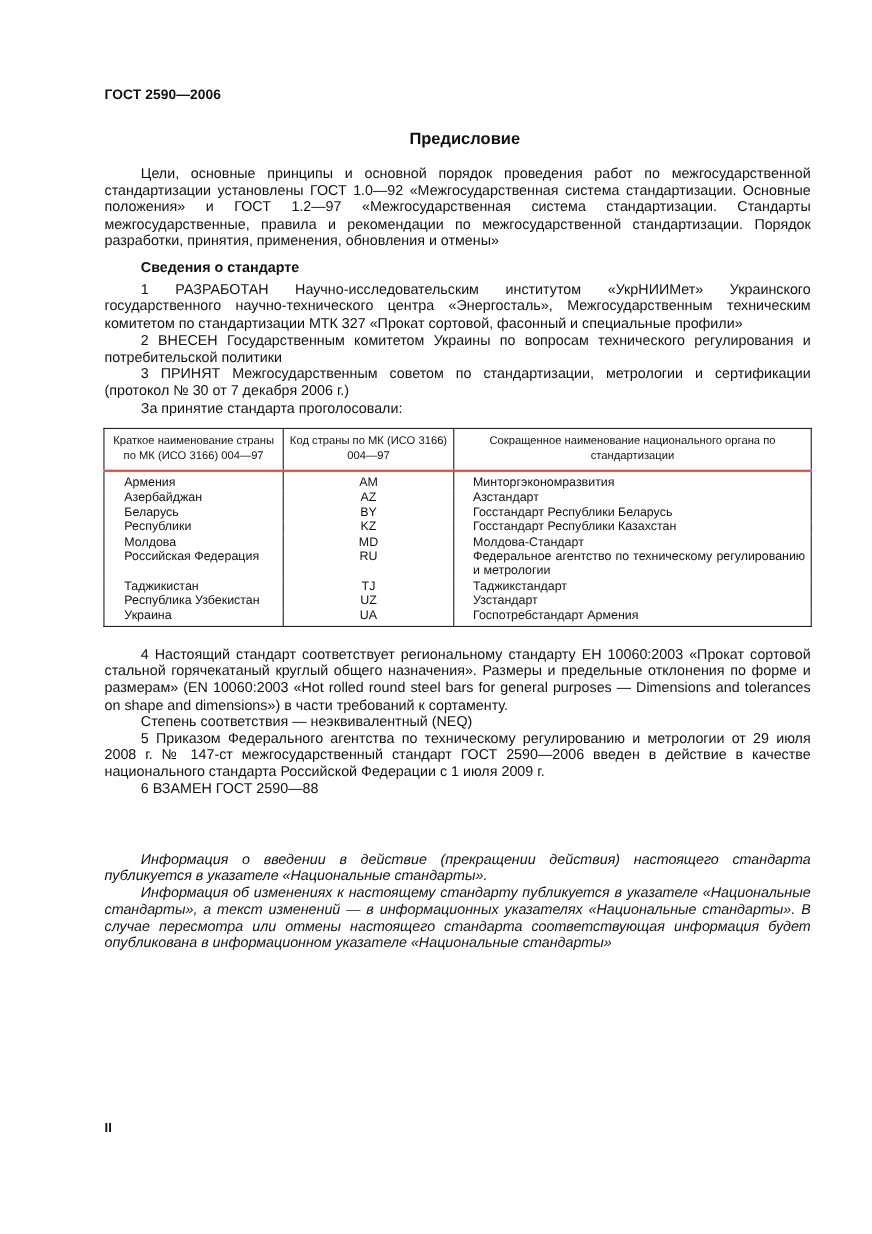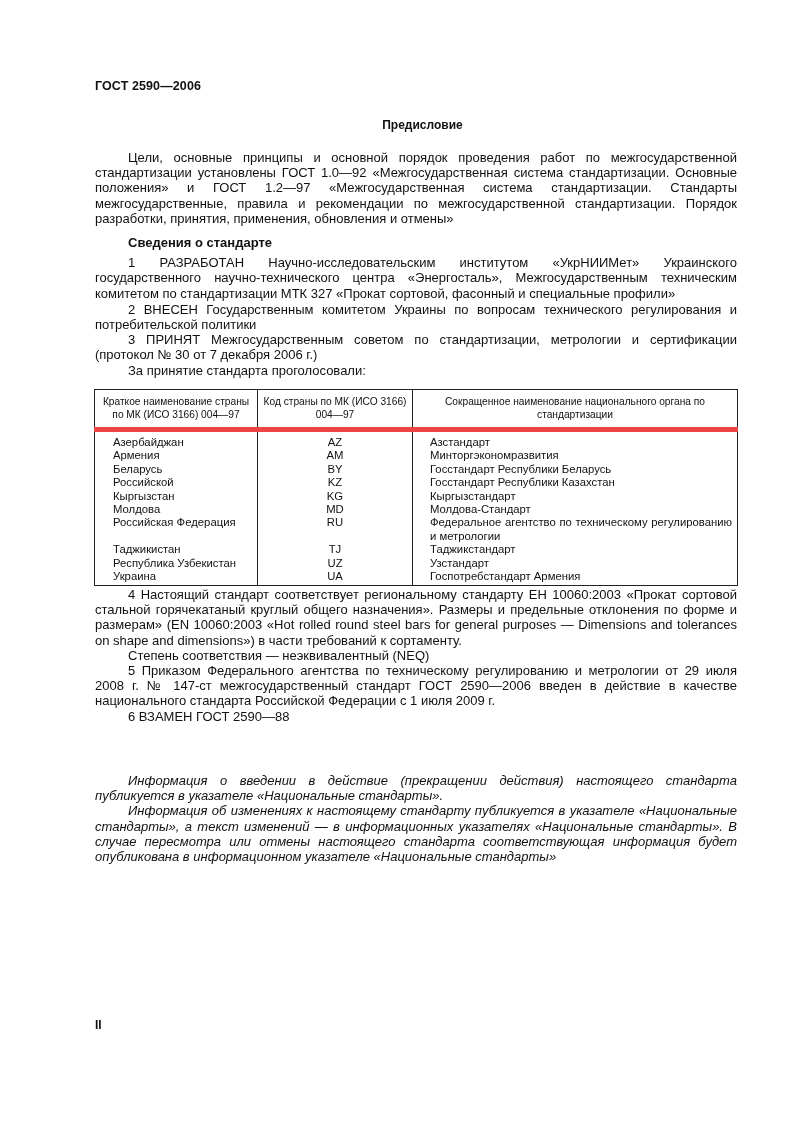"Предисловие" .title { font-size: 12px -> 15px }
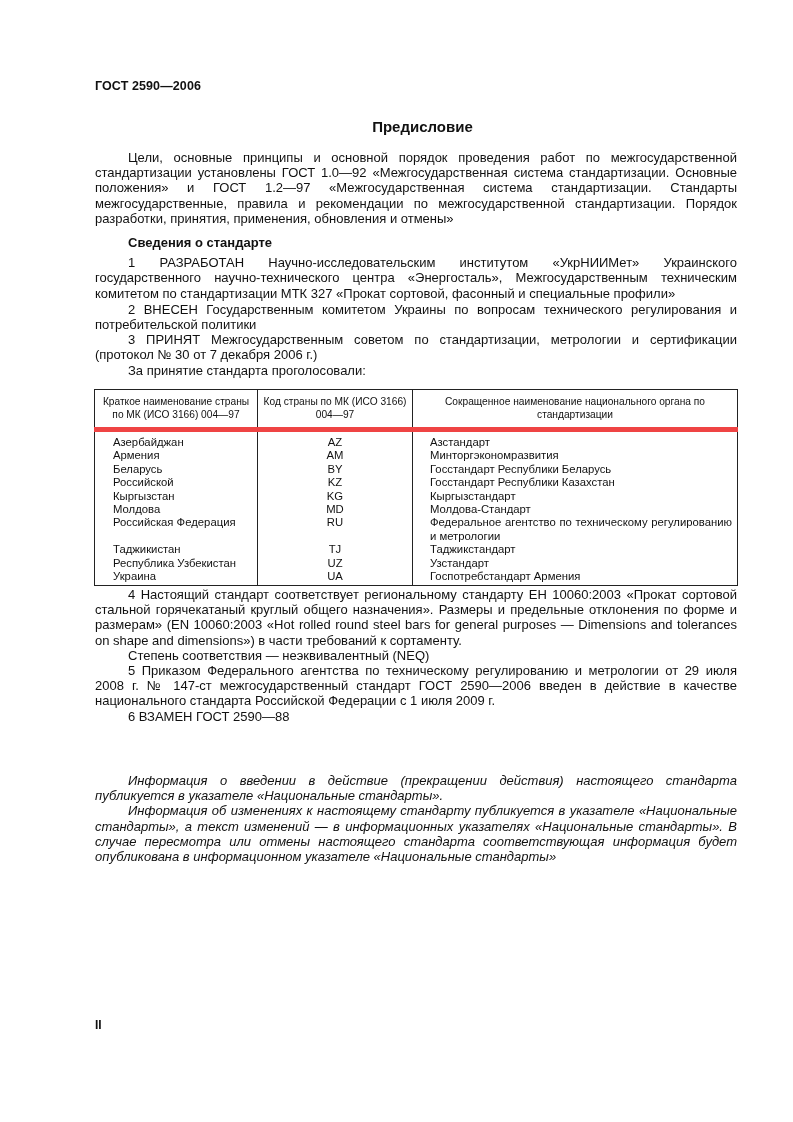"Краткое наименование страны по МК" table.votes thead tr { border-bottom: 5px solid #ef4444 -> 2px solid #ef4444 }
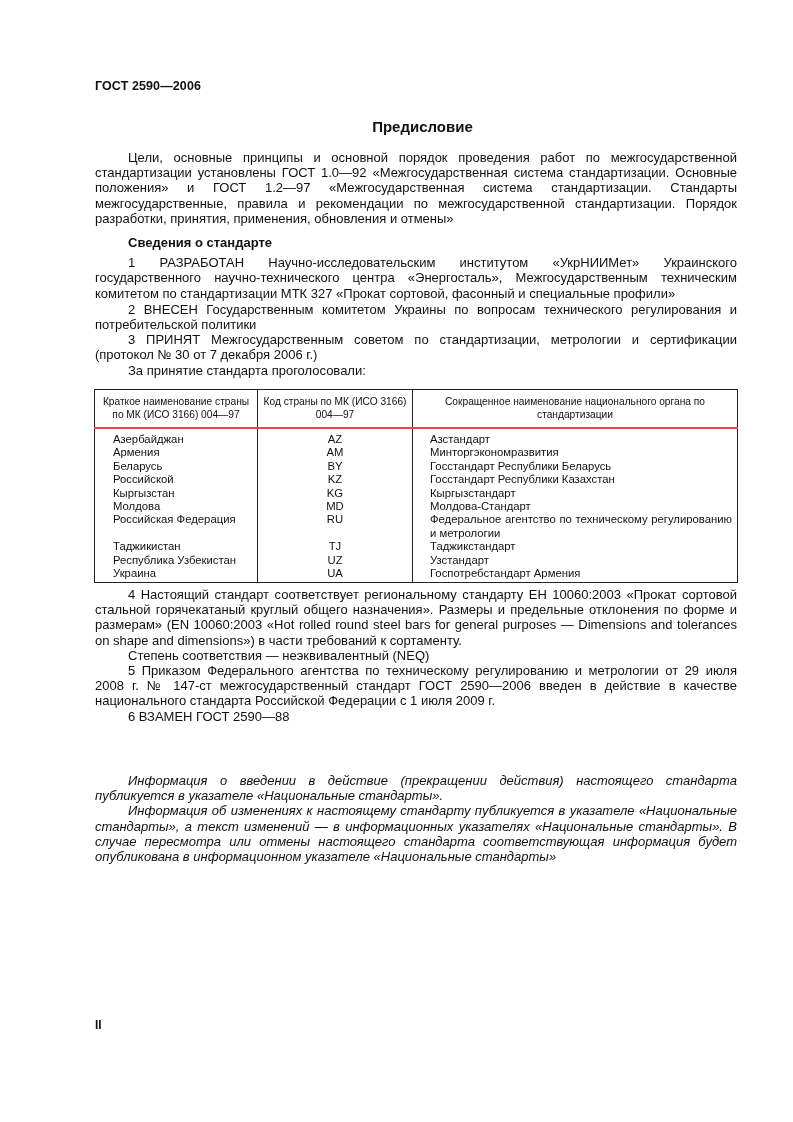"Азербайджан" tr { order: before "Армения" -> after "Армения" }
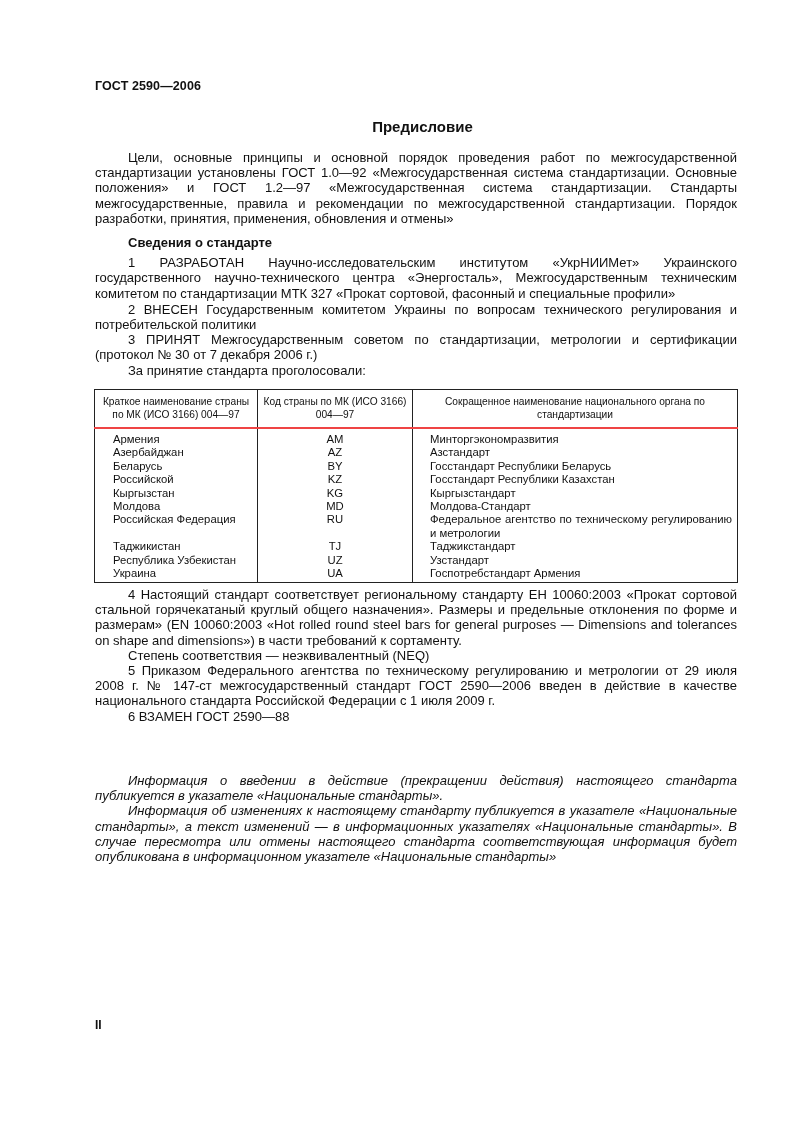"Российской" td.c1 { text: Российской -> Республики }
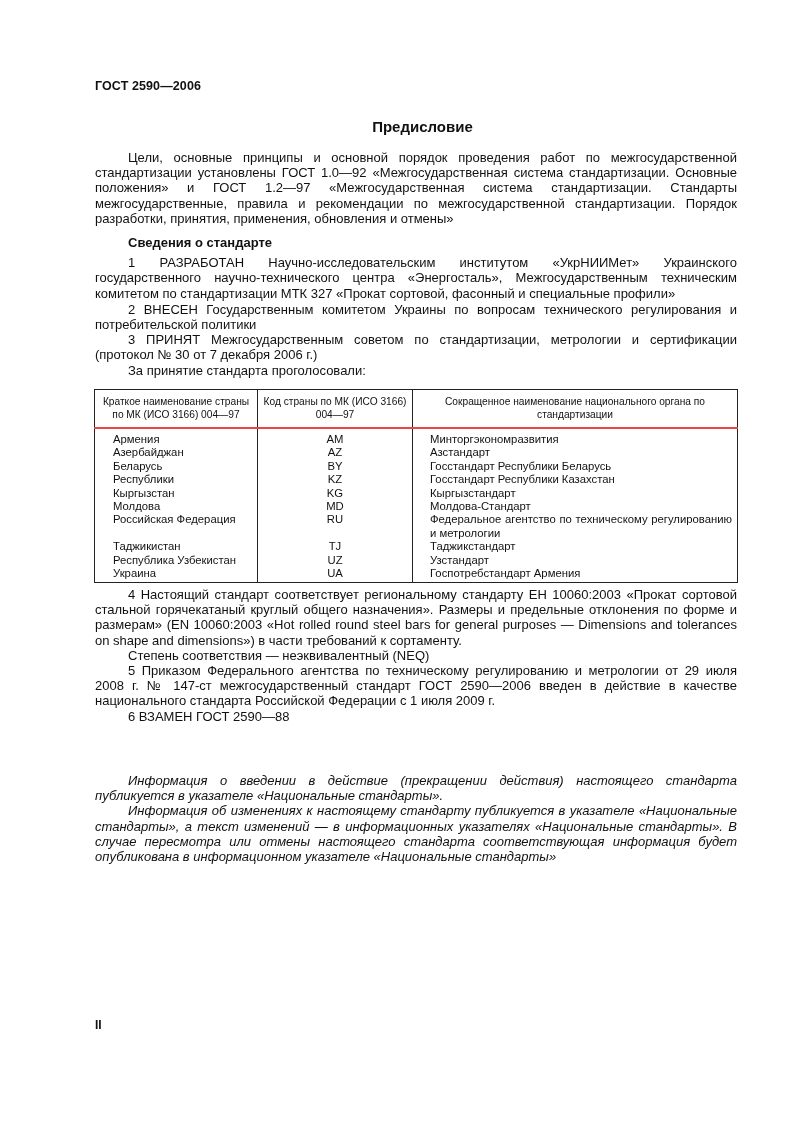"Кыргызстан" tr { html: <tr> <td>Кыргызстан</td> <td>KG</td> <td>Кыргызстандарт</td> </tr> -> none }
